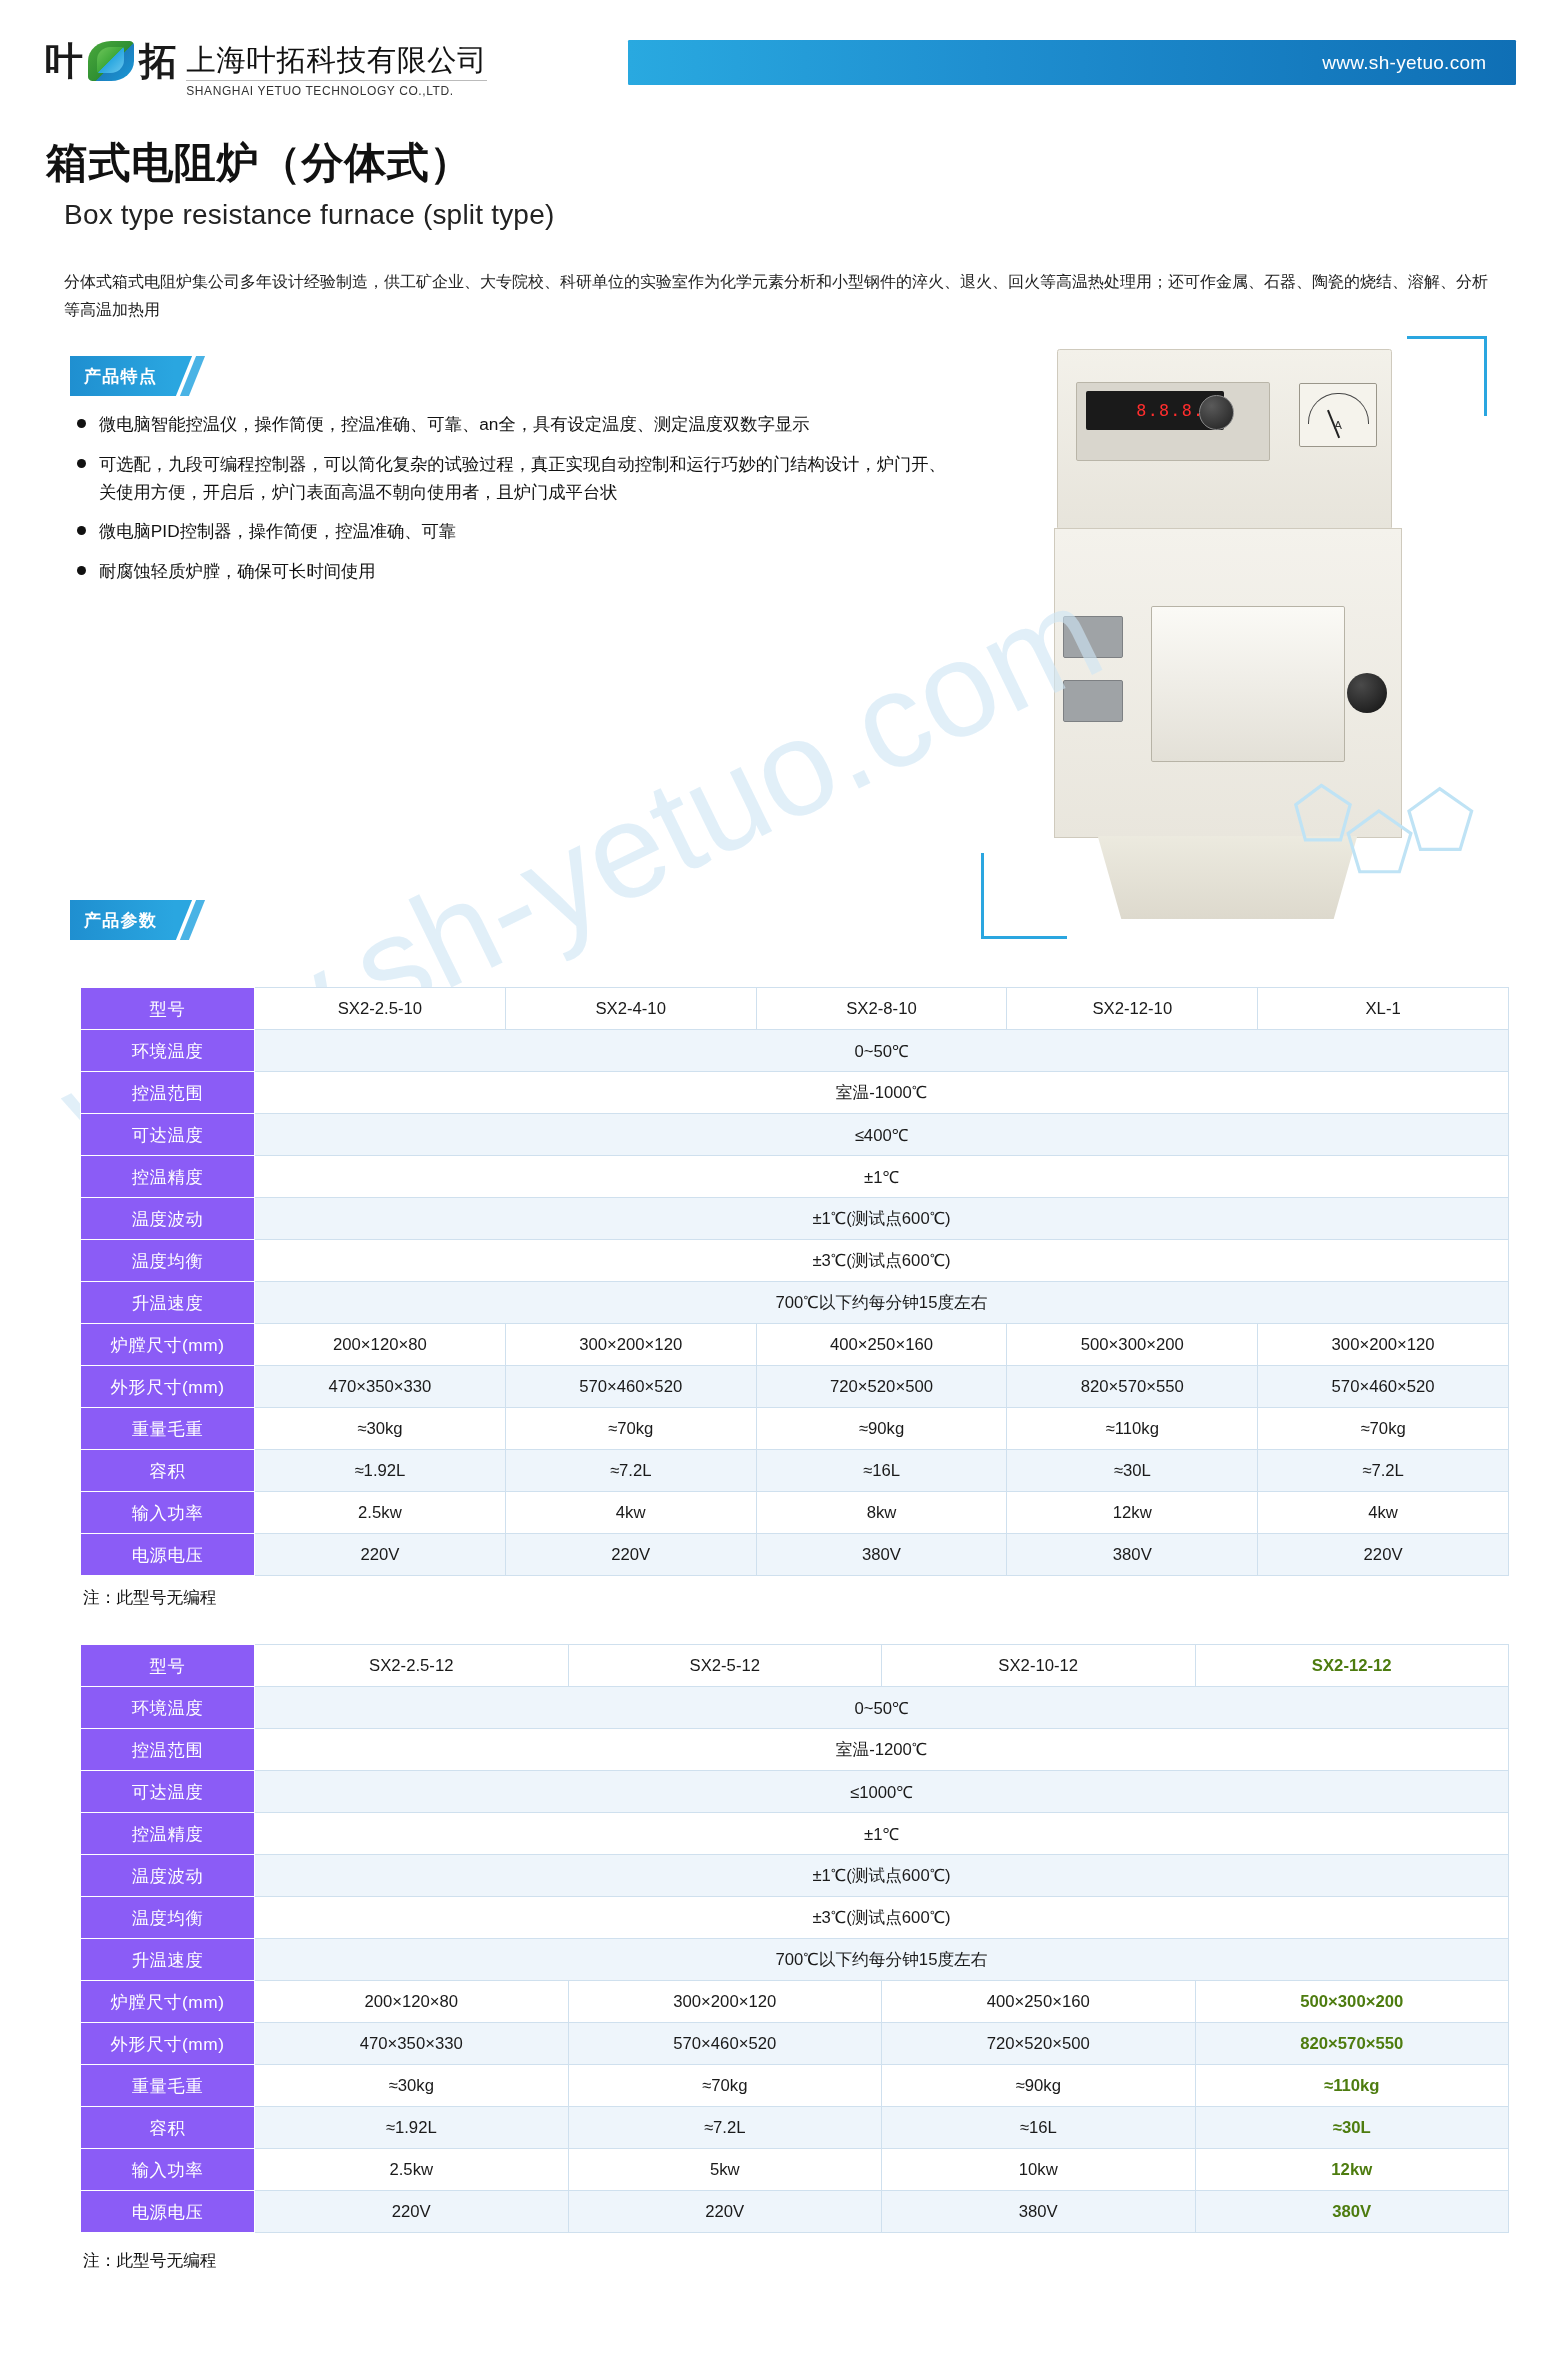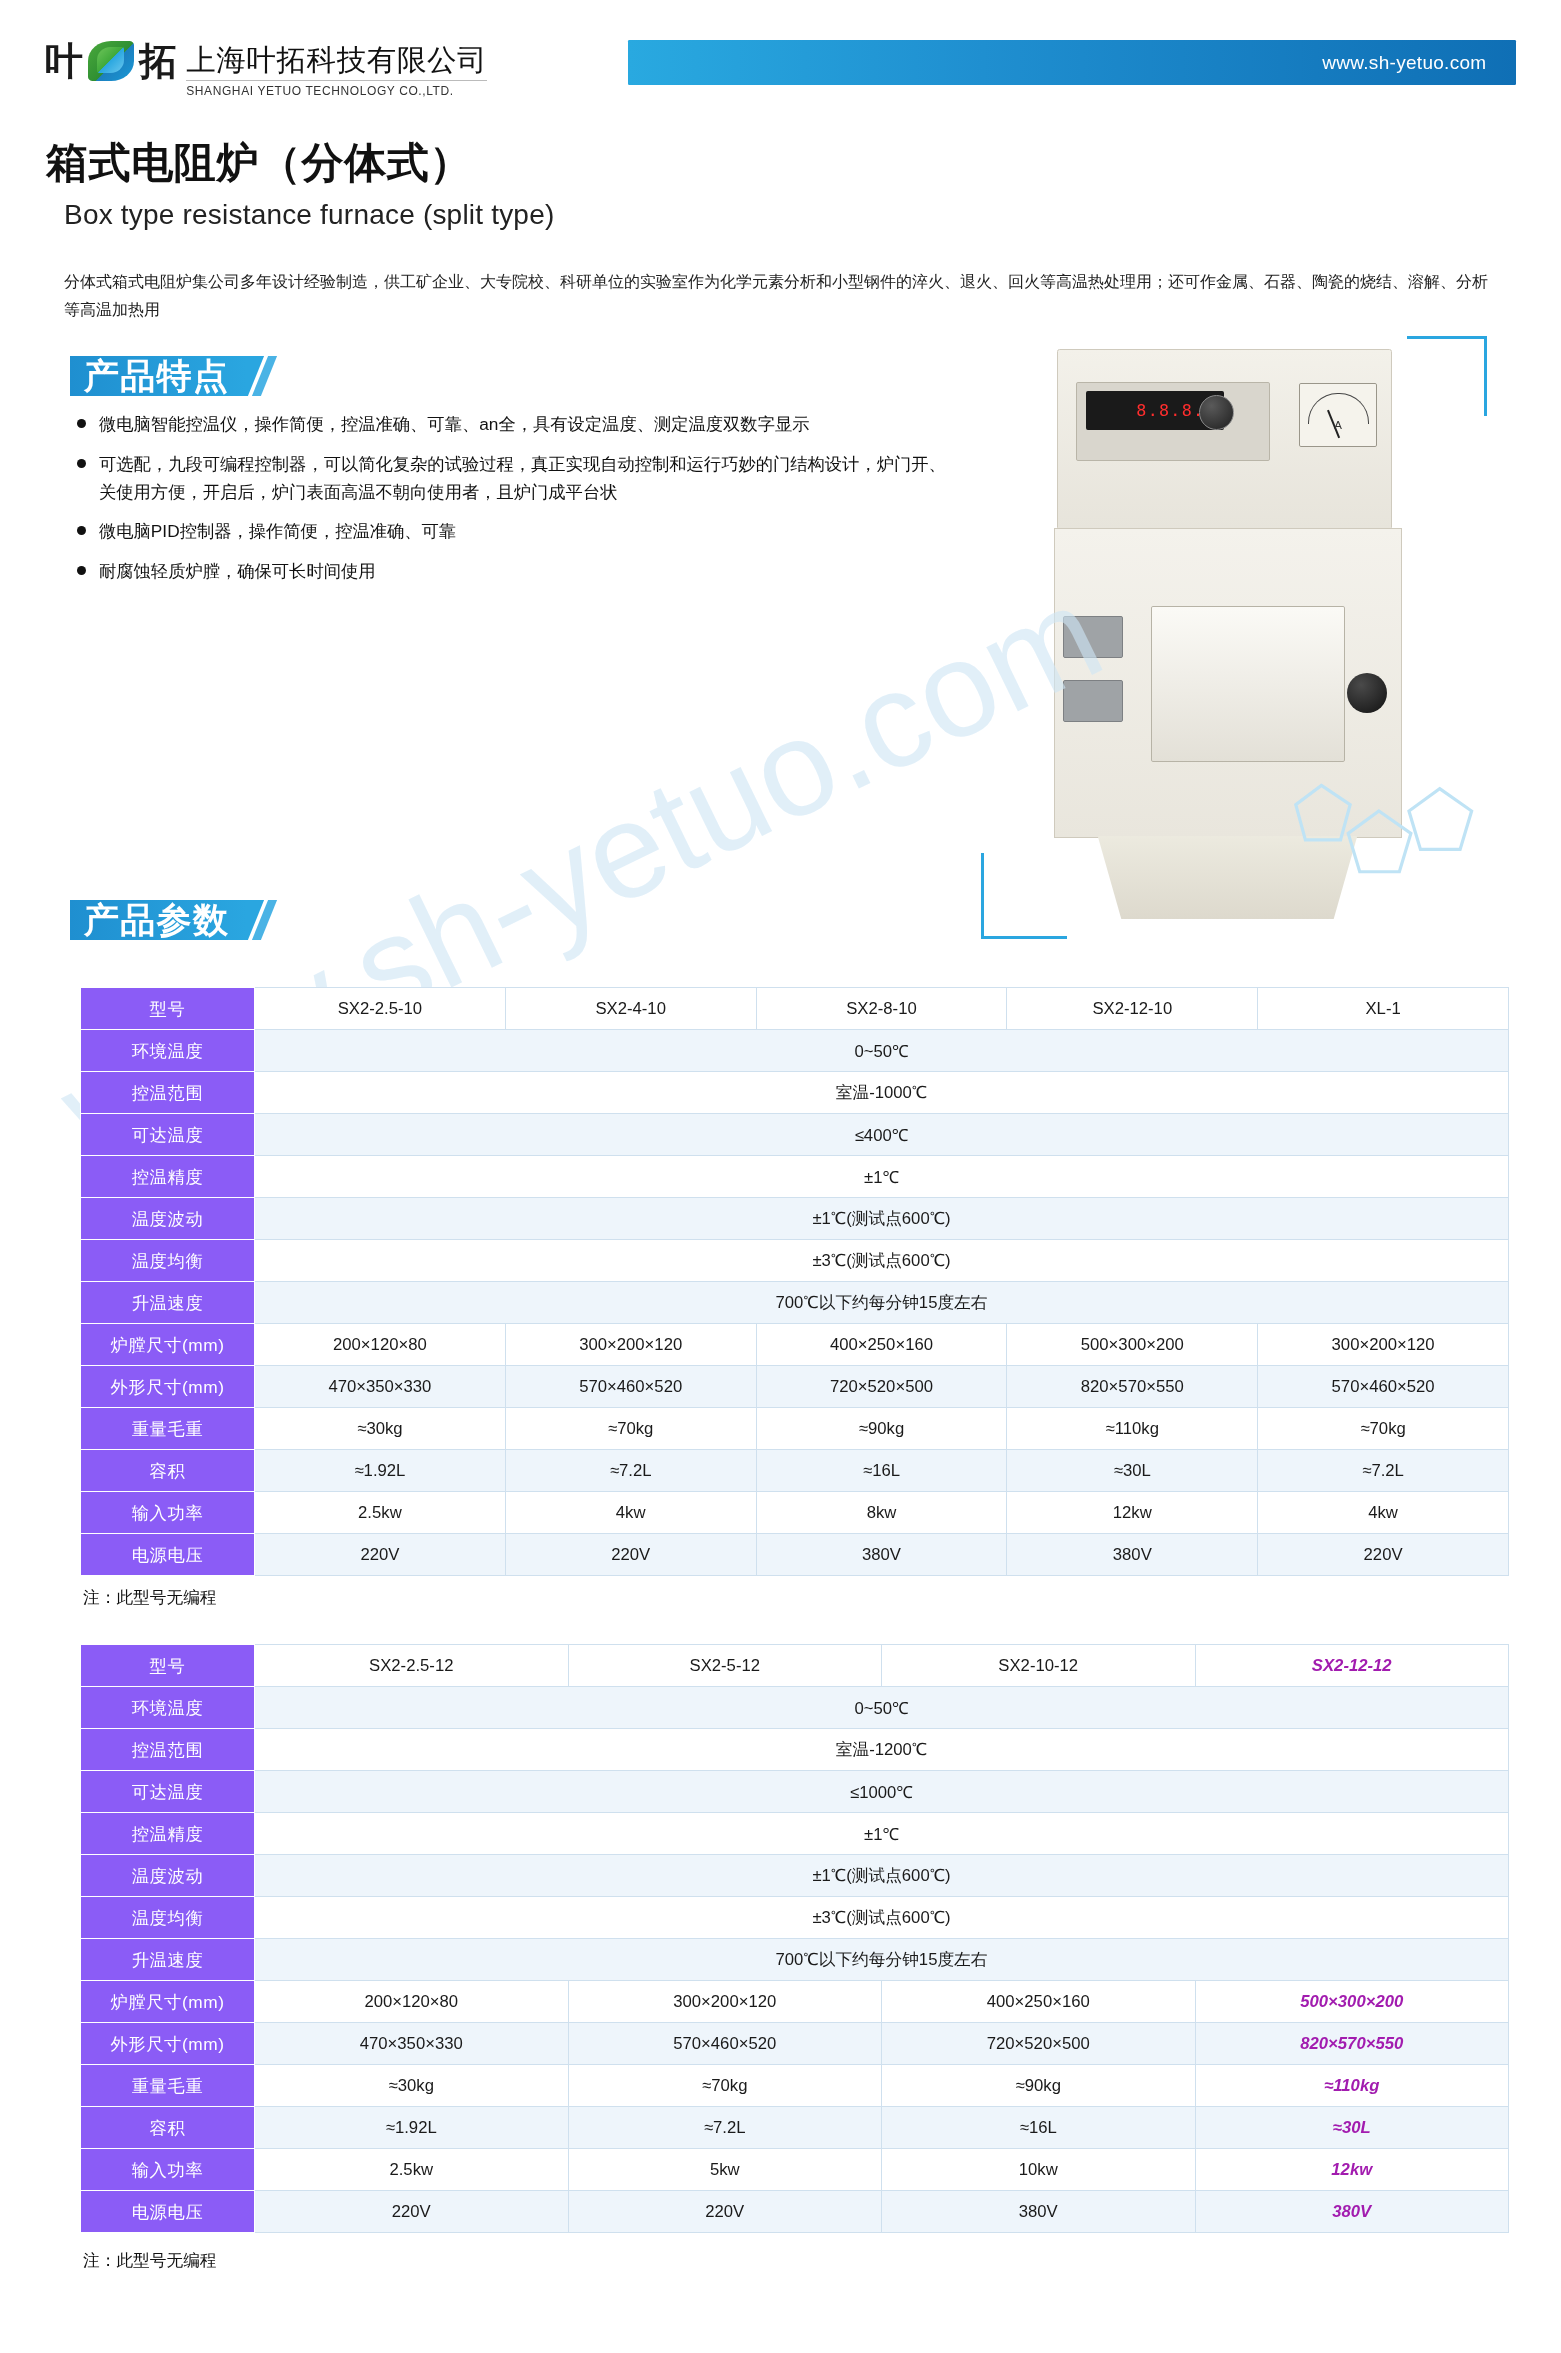"产品特点" .banner .bg span { font-size: 35px -> 17px }
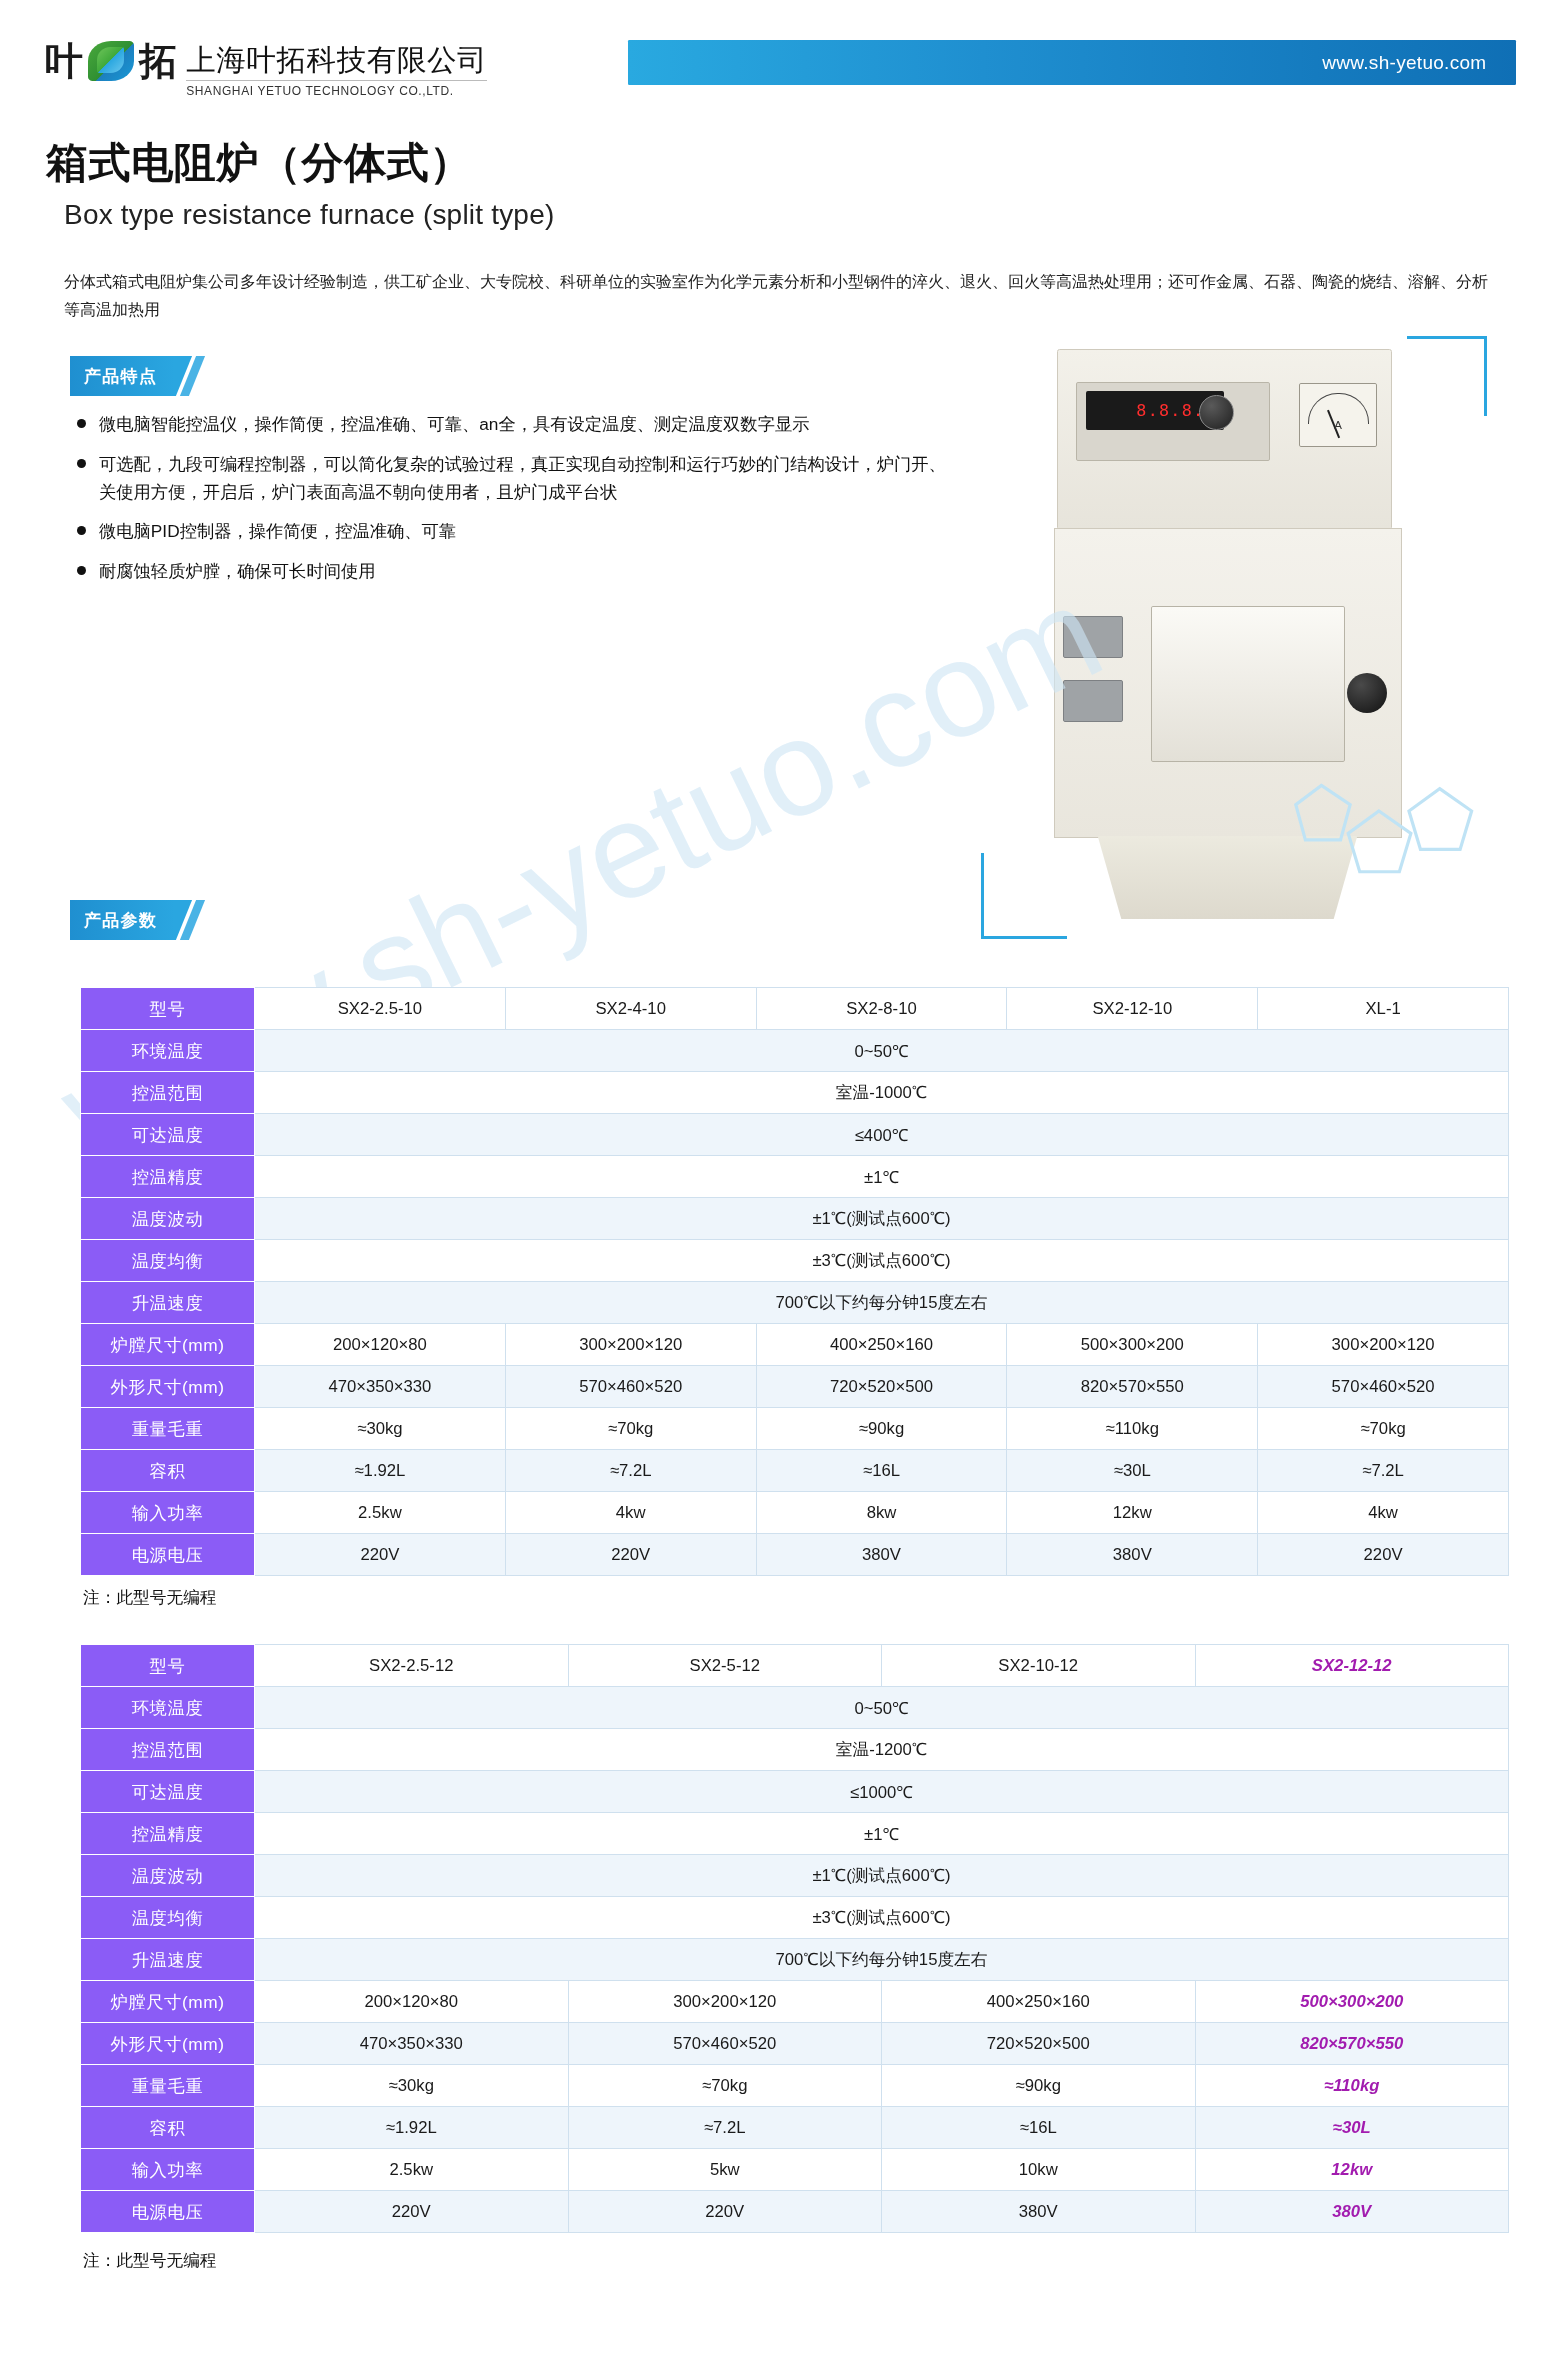"SX2-12-12" .tbl td.hi { color: #a21caf -> #4d7c0f; font-style: italic -> none }
